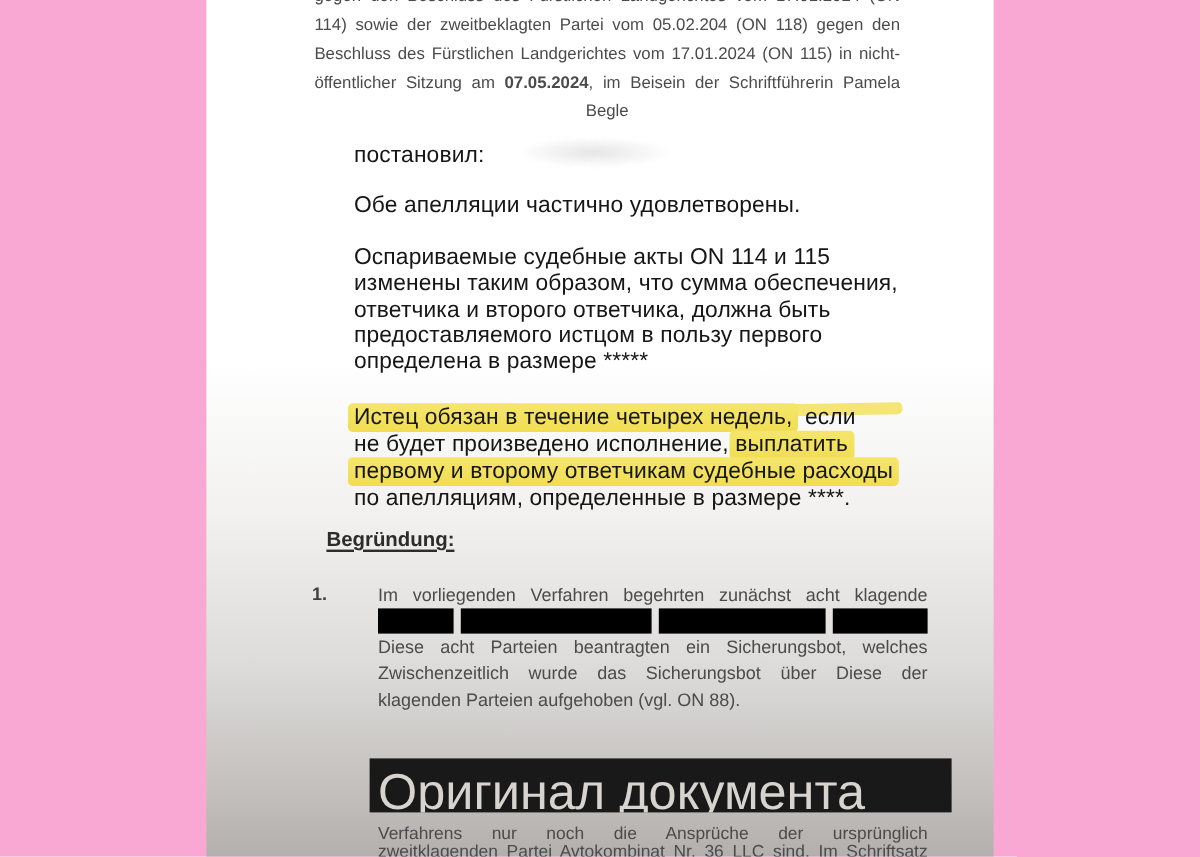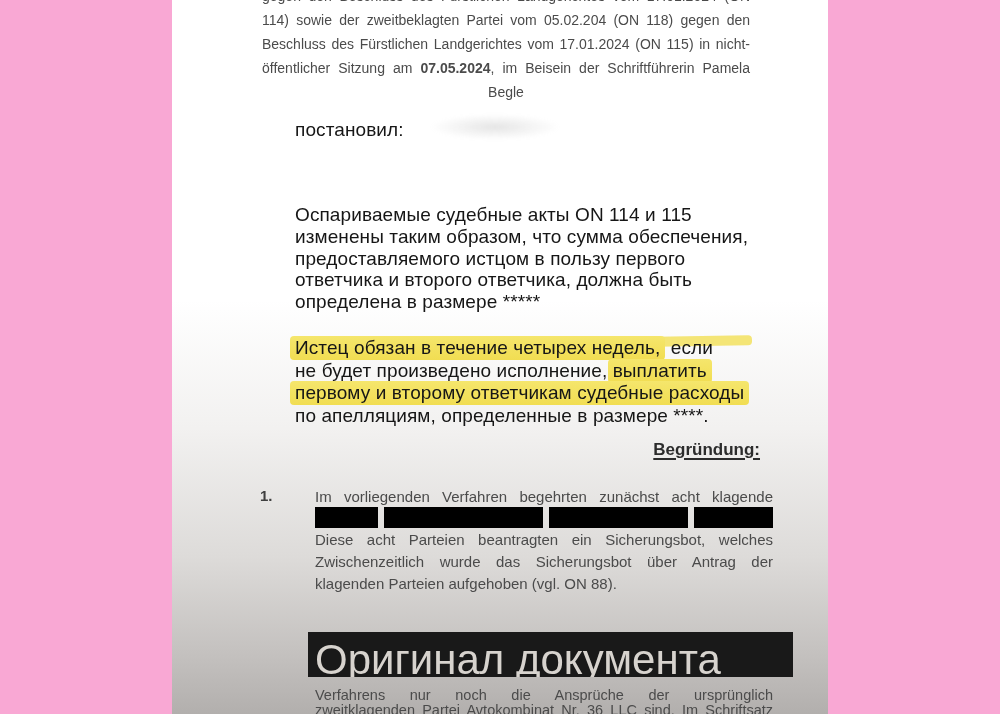"Обе апелляции частично удовлетворены." div.ru { html: none -> <div>Обе апелляции частично удовлетворены.</div> }
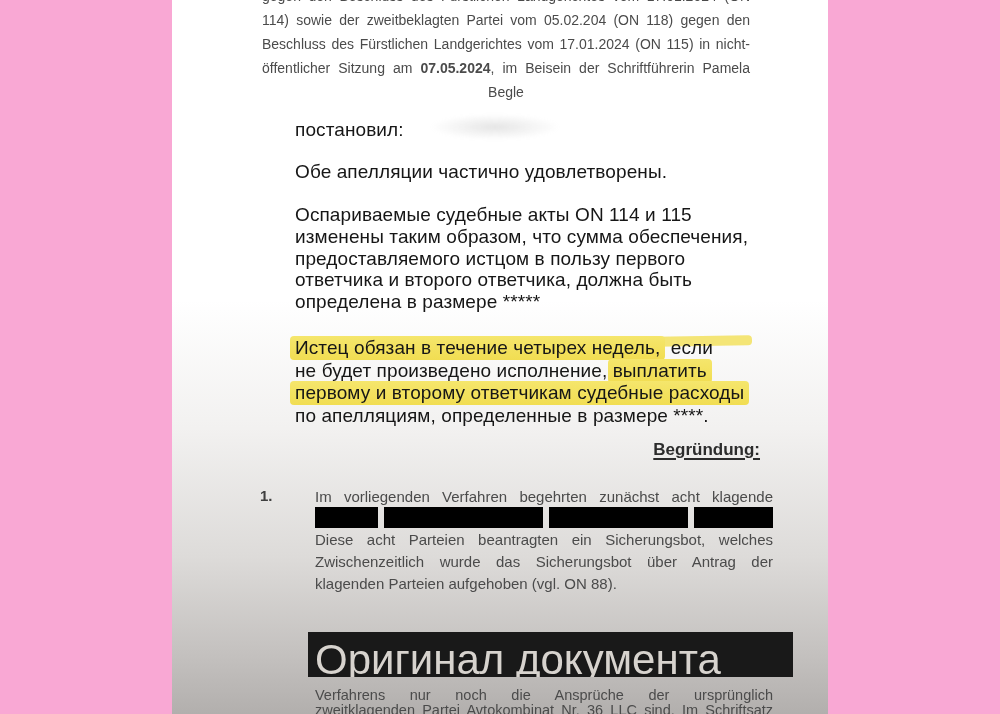"предоставляемого истцом в пользу первого" div { order: before "ответчика и второго ответчика, должна" -> after "ответчика и второго ответчика, должна" }
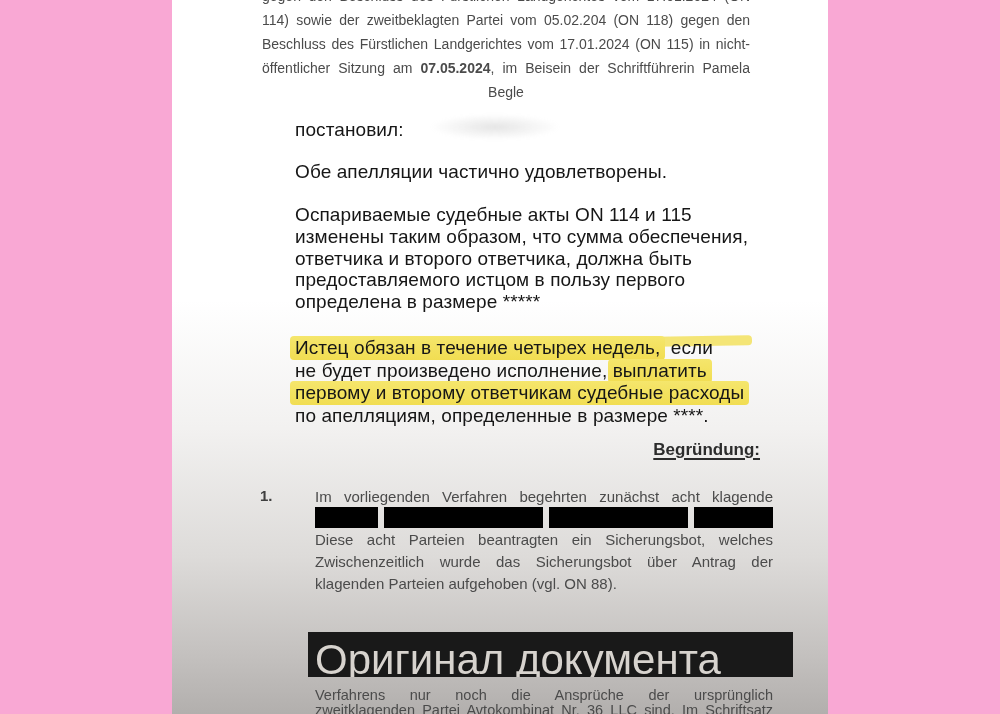"Begründung:" .begr { text-align: right -> left }
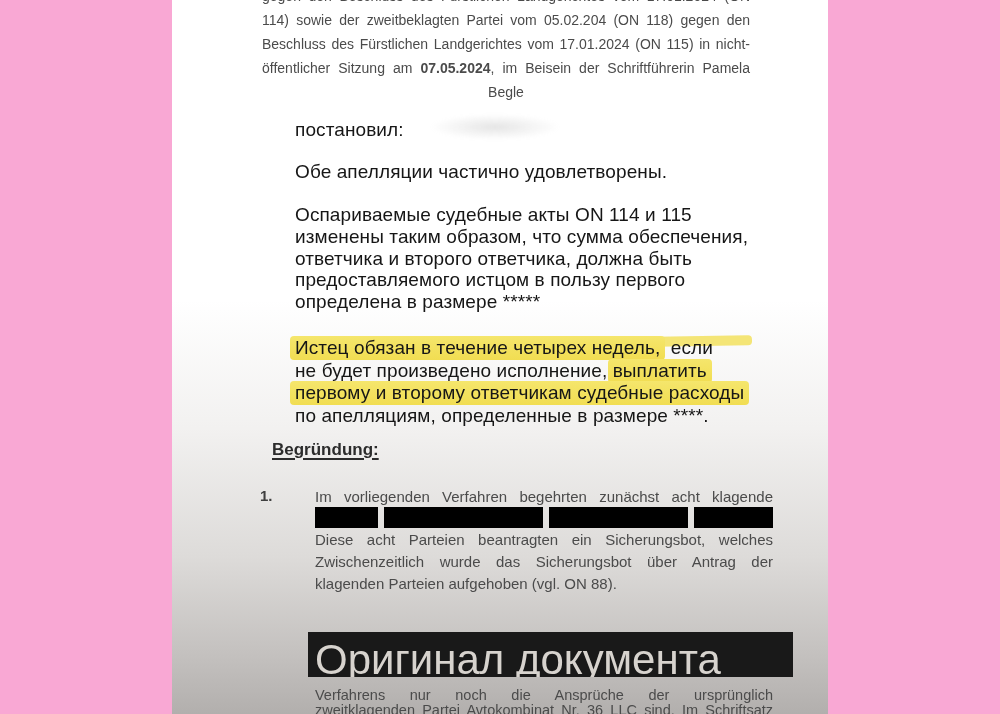"Zwischenzeitlich wurde das Sicherungsbot" div.jl { text: Antrag -> Diese }
